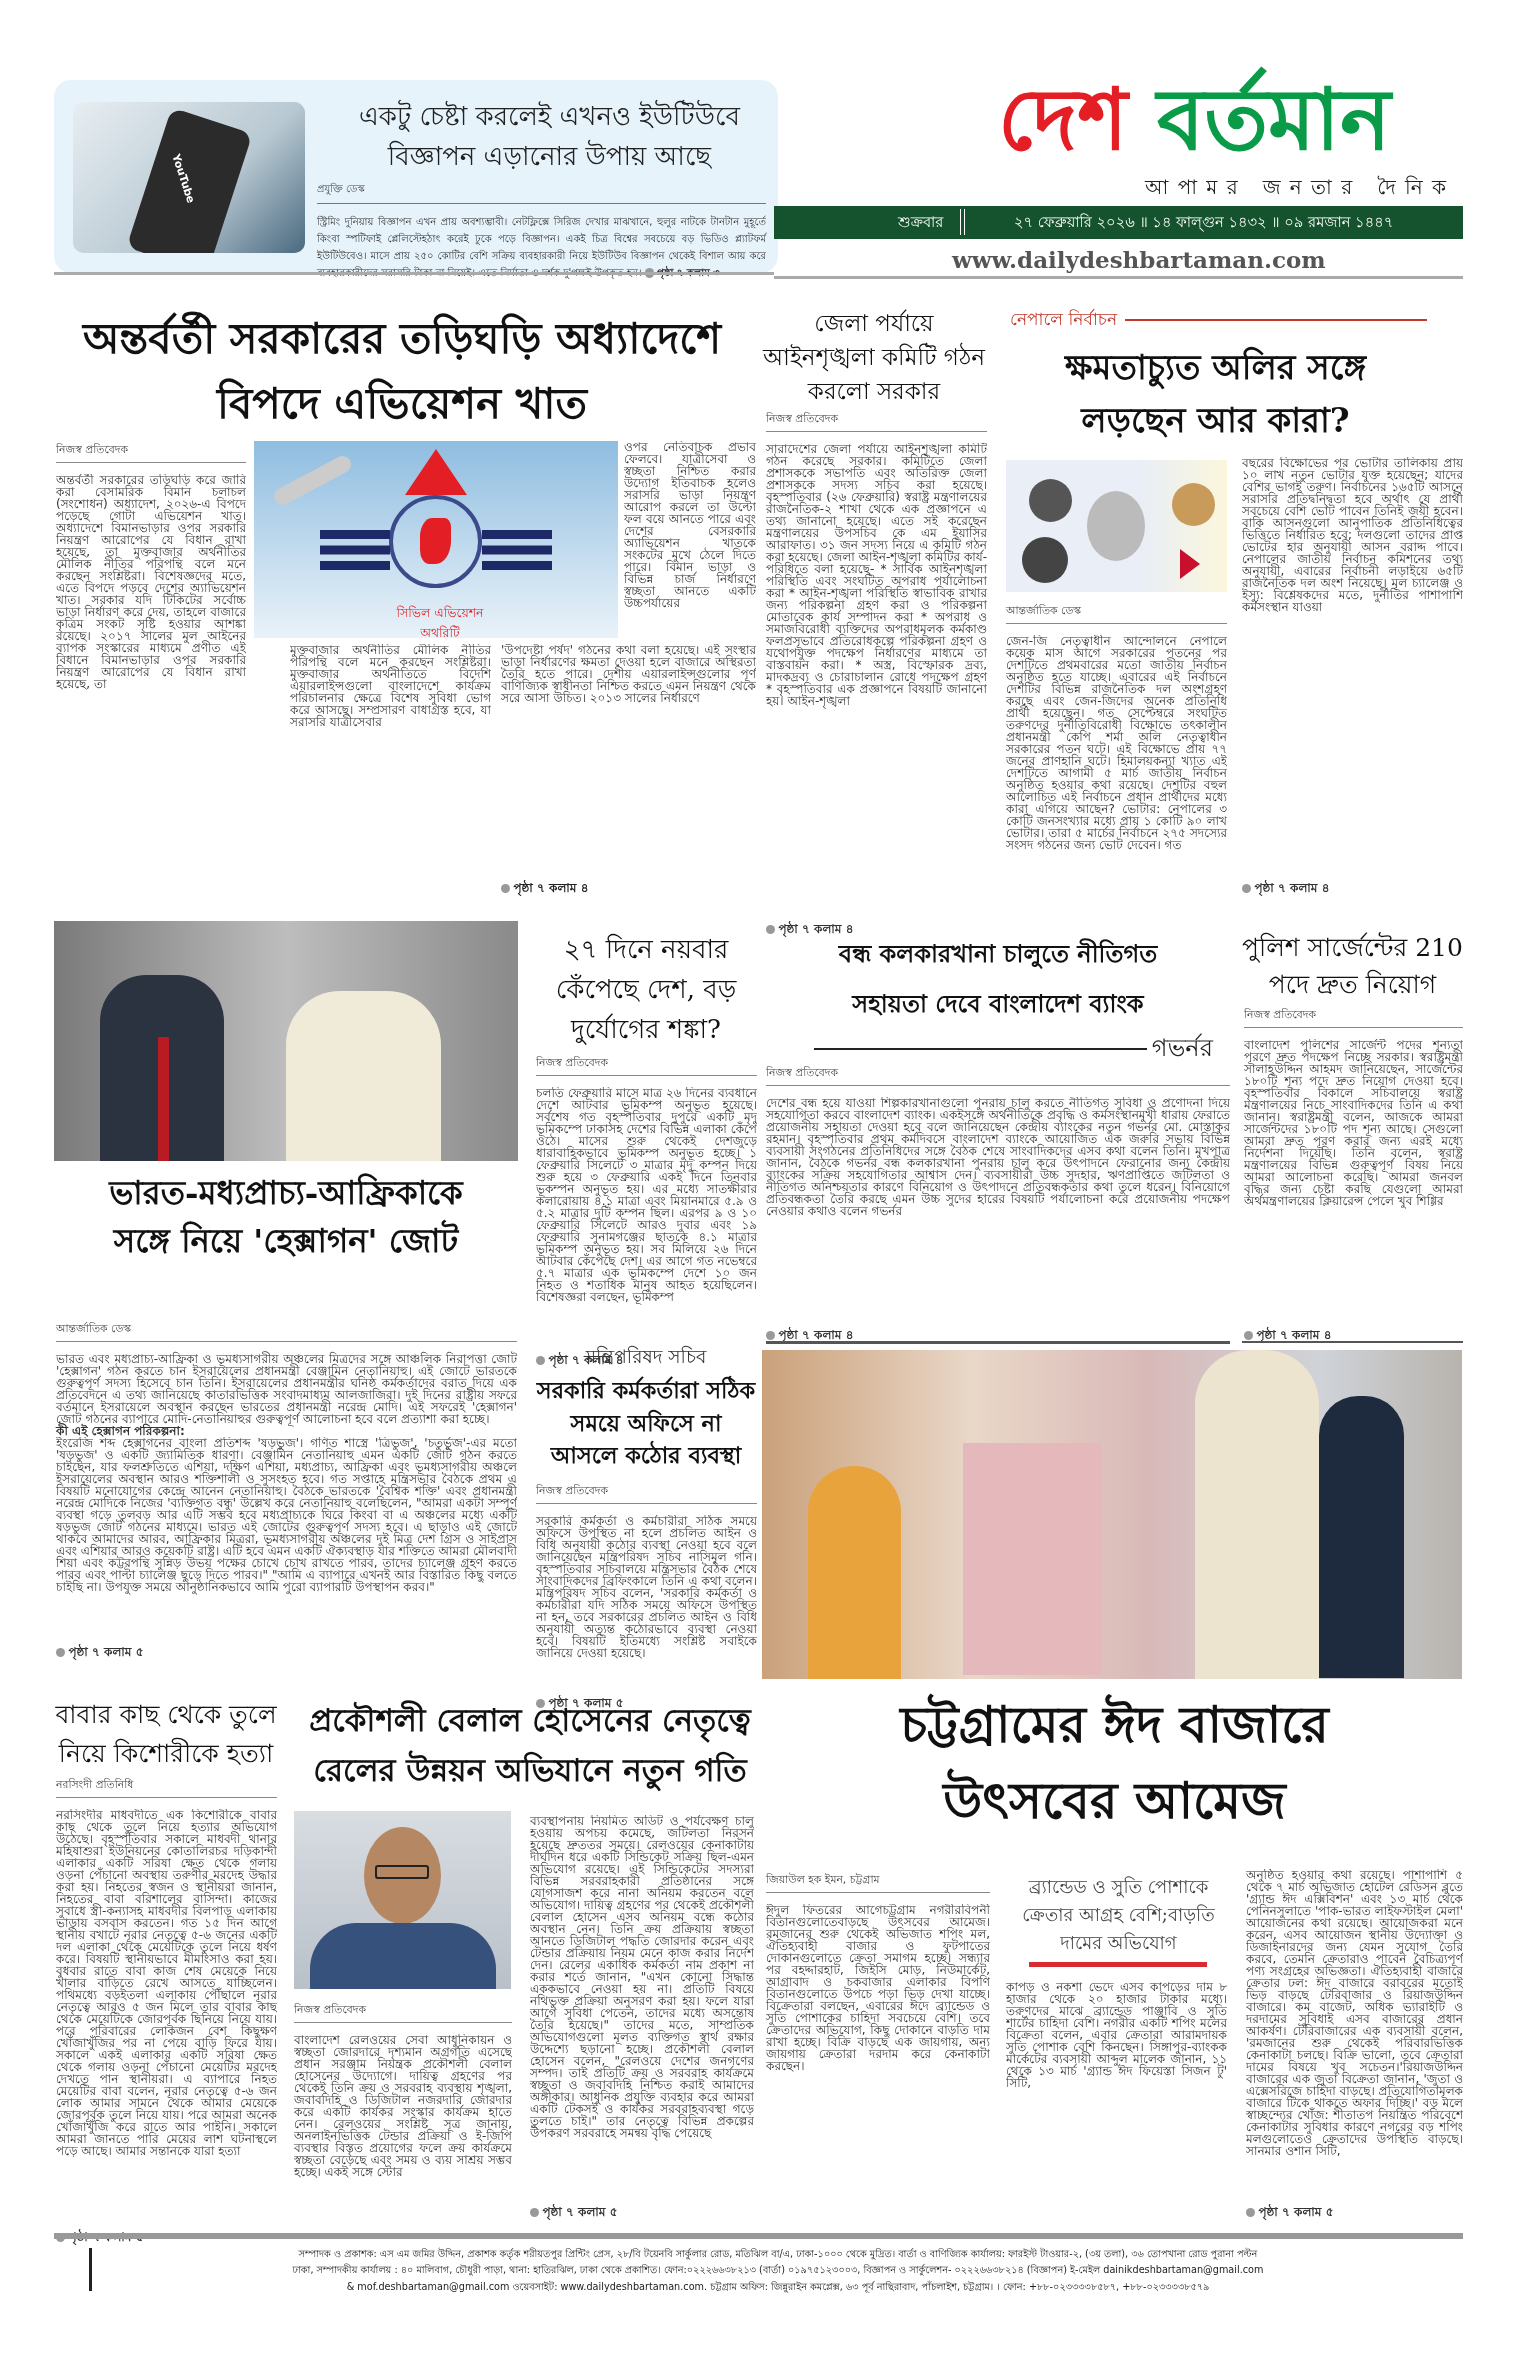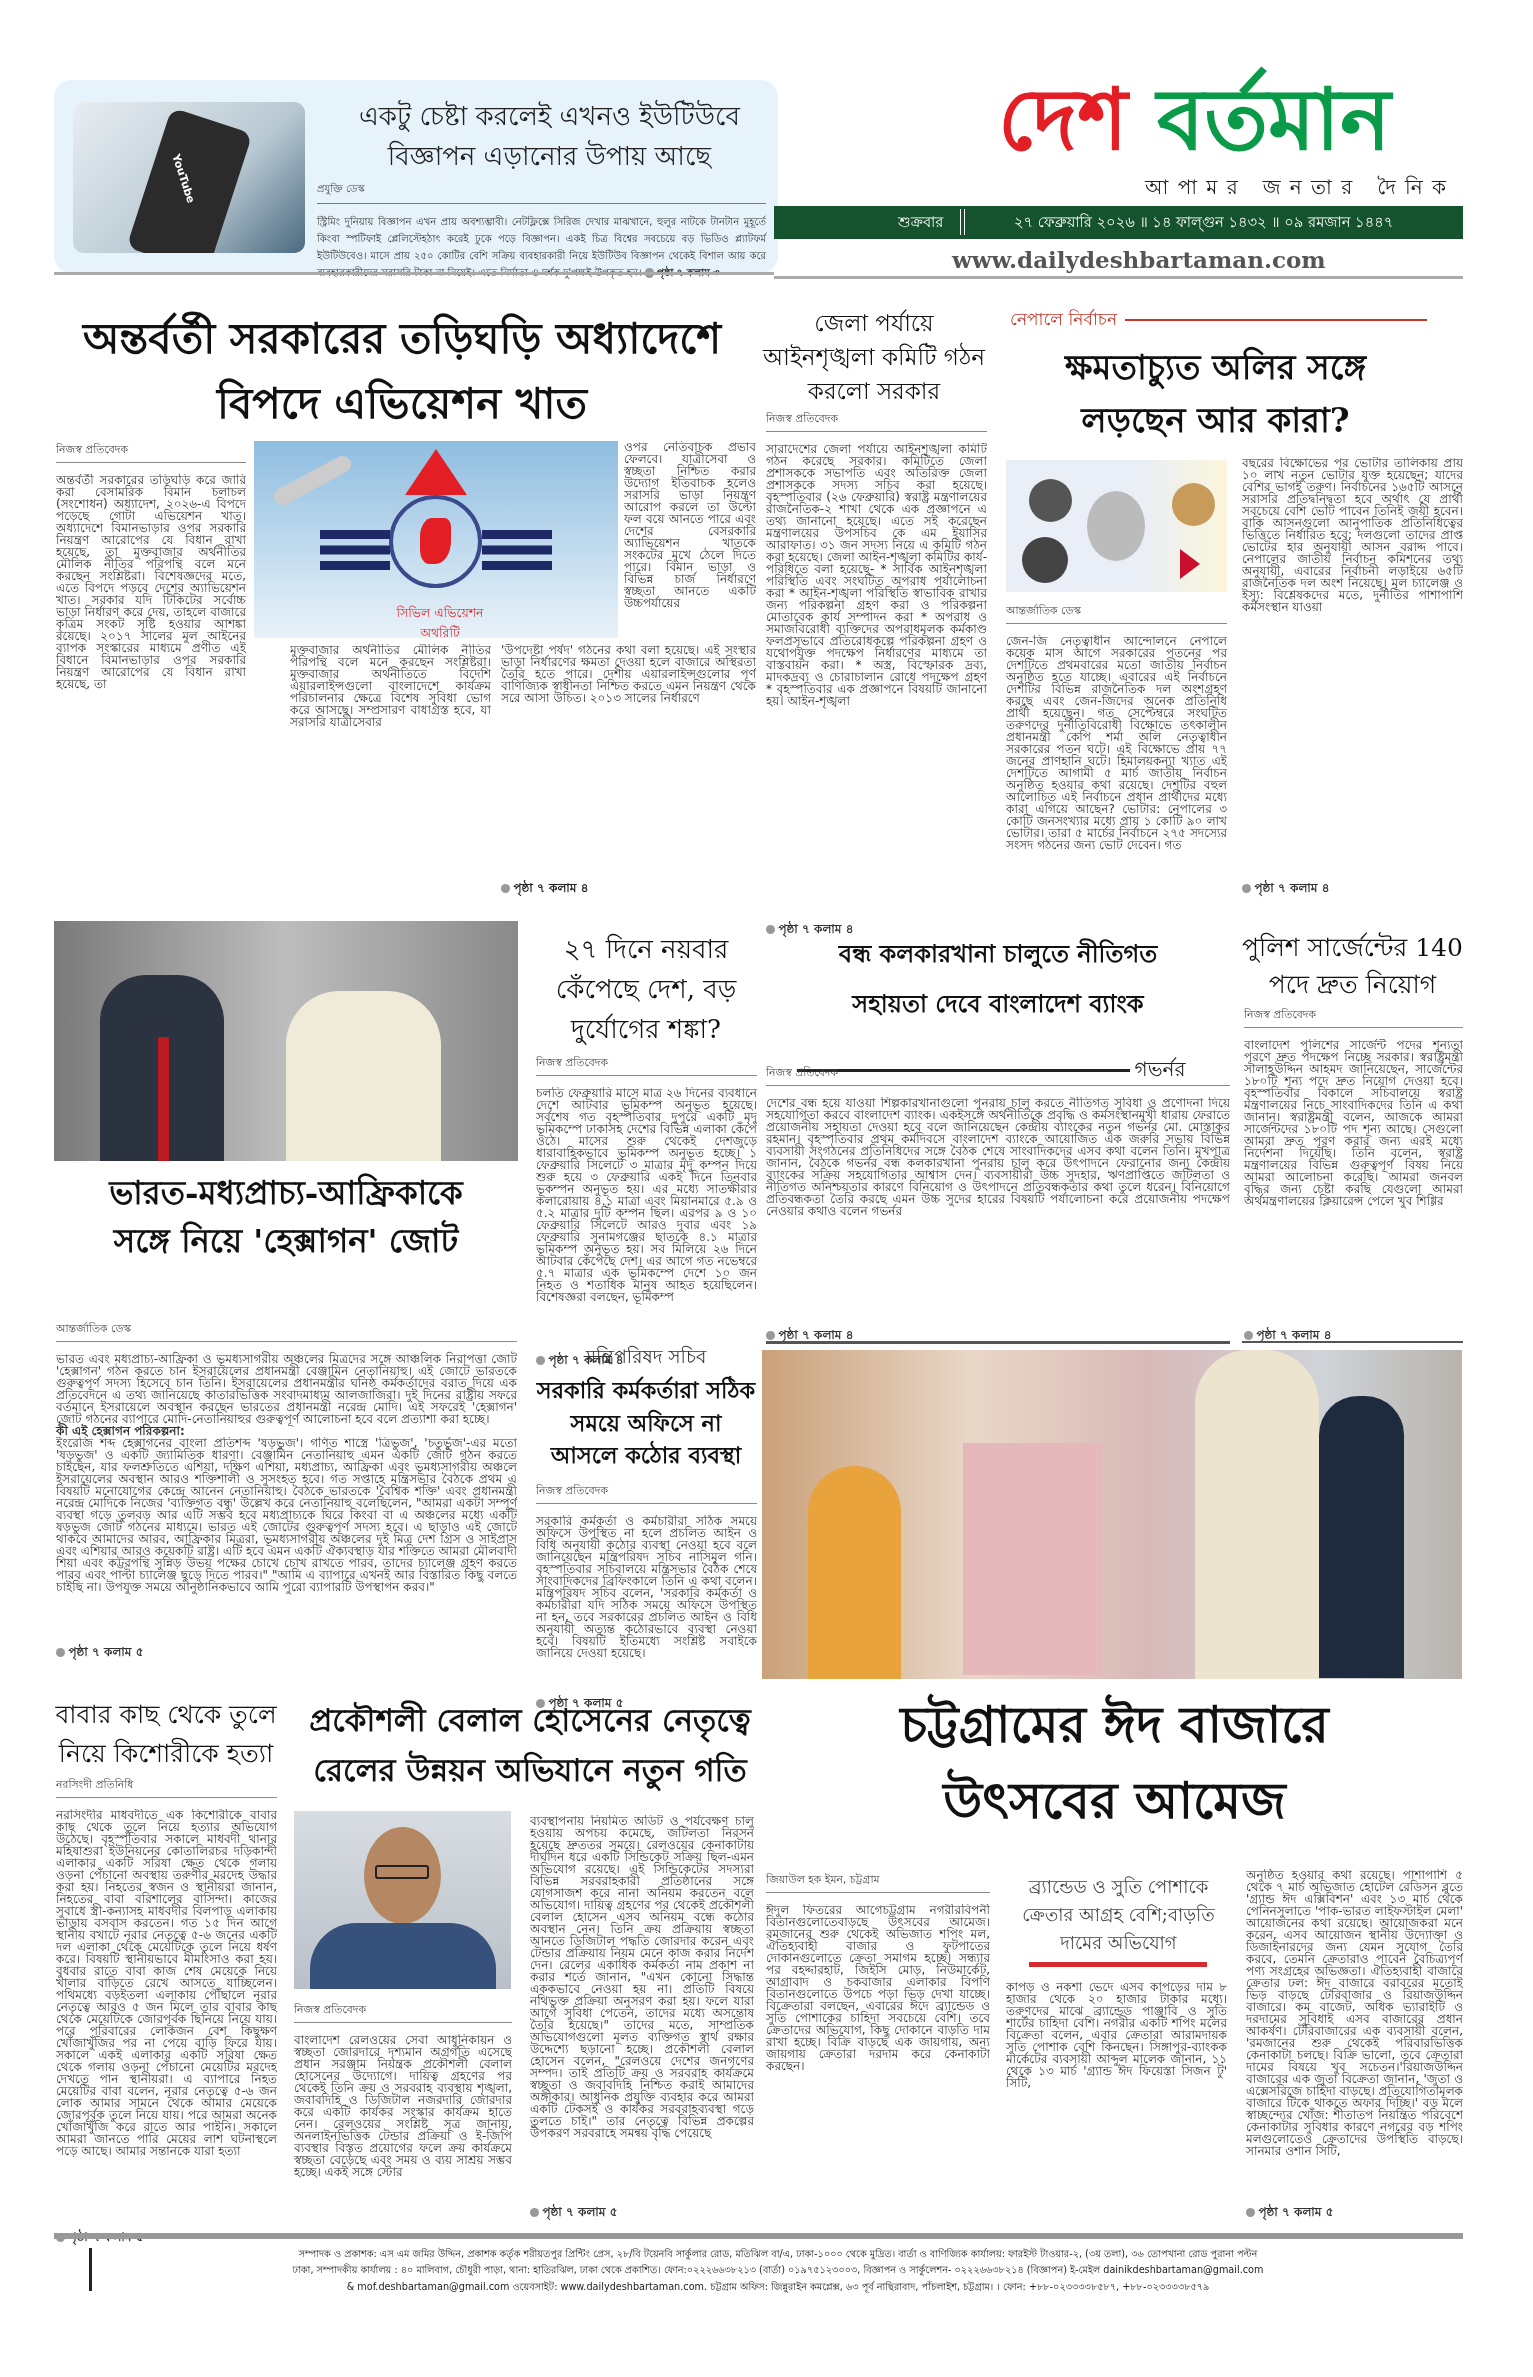"পুলিশ সার্জেন্টের 140 পদে দ্রুত" div.abs { text: 140 -> 210 }
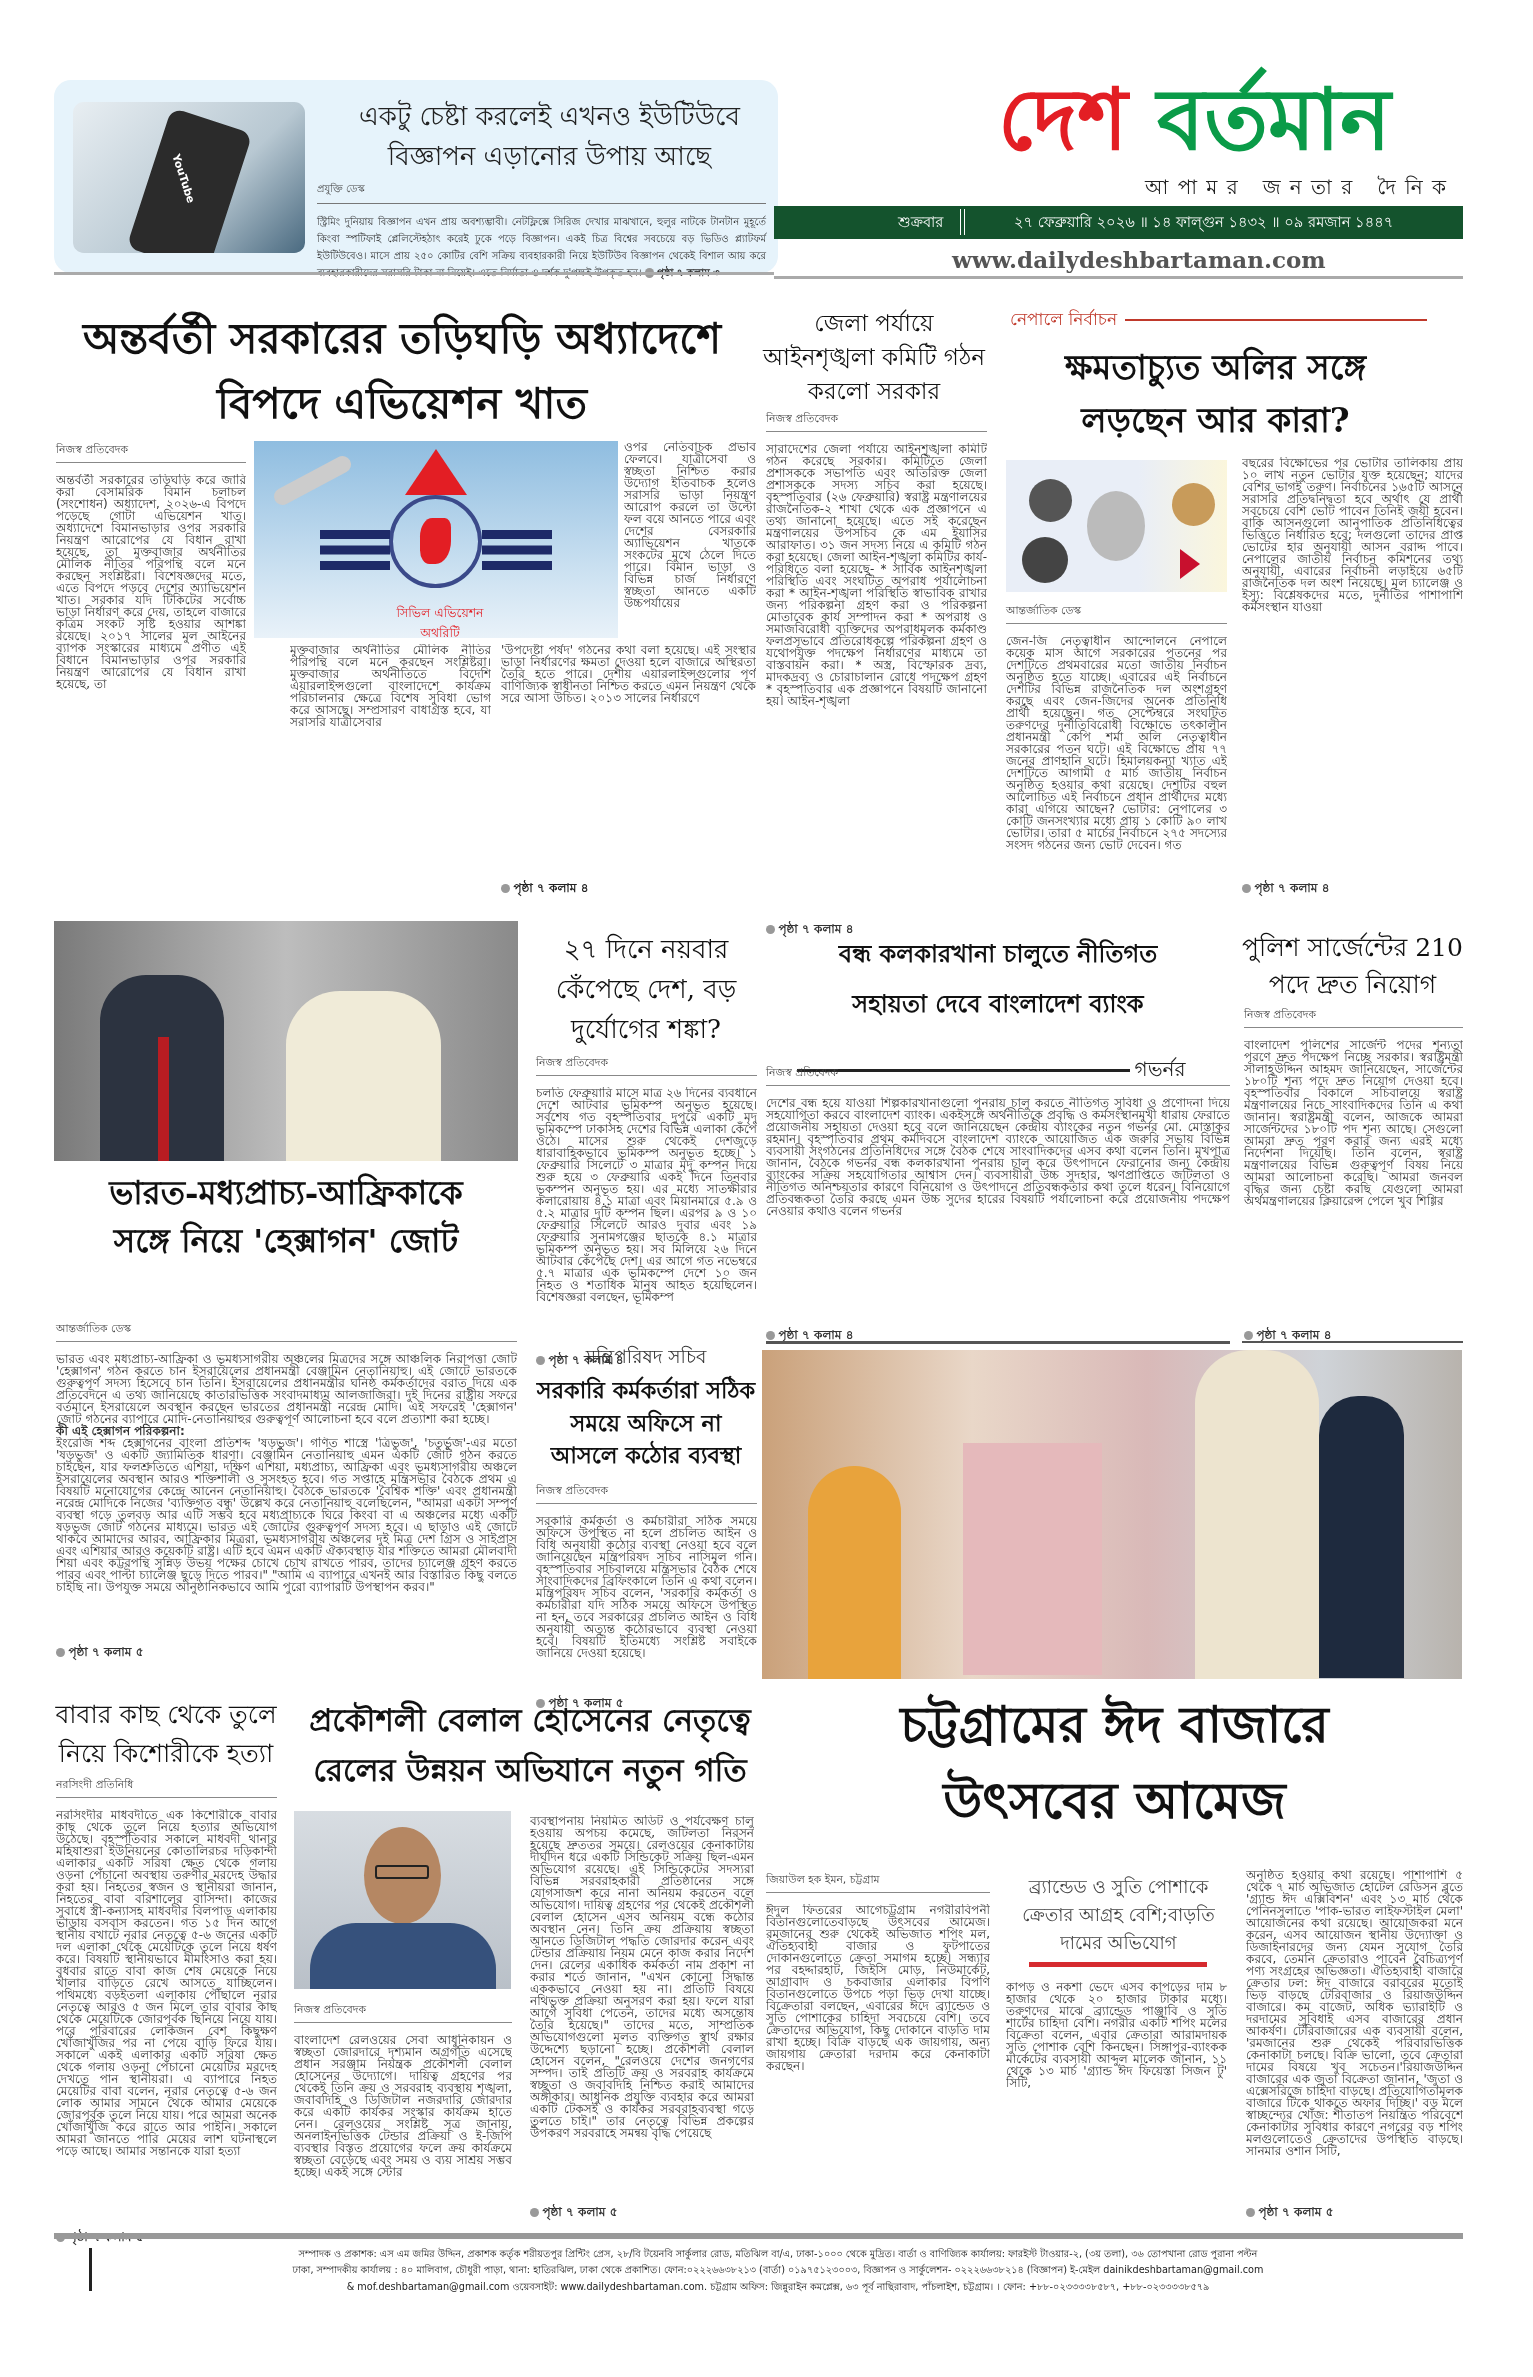"গভর্নর" div.abs { font-size: 20px -> 24px; text-align: left -> center; top: 1054px -> 1029px }
